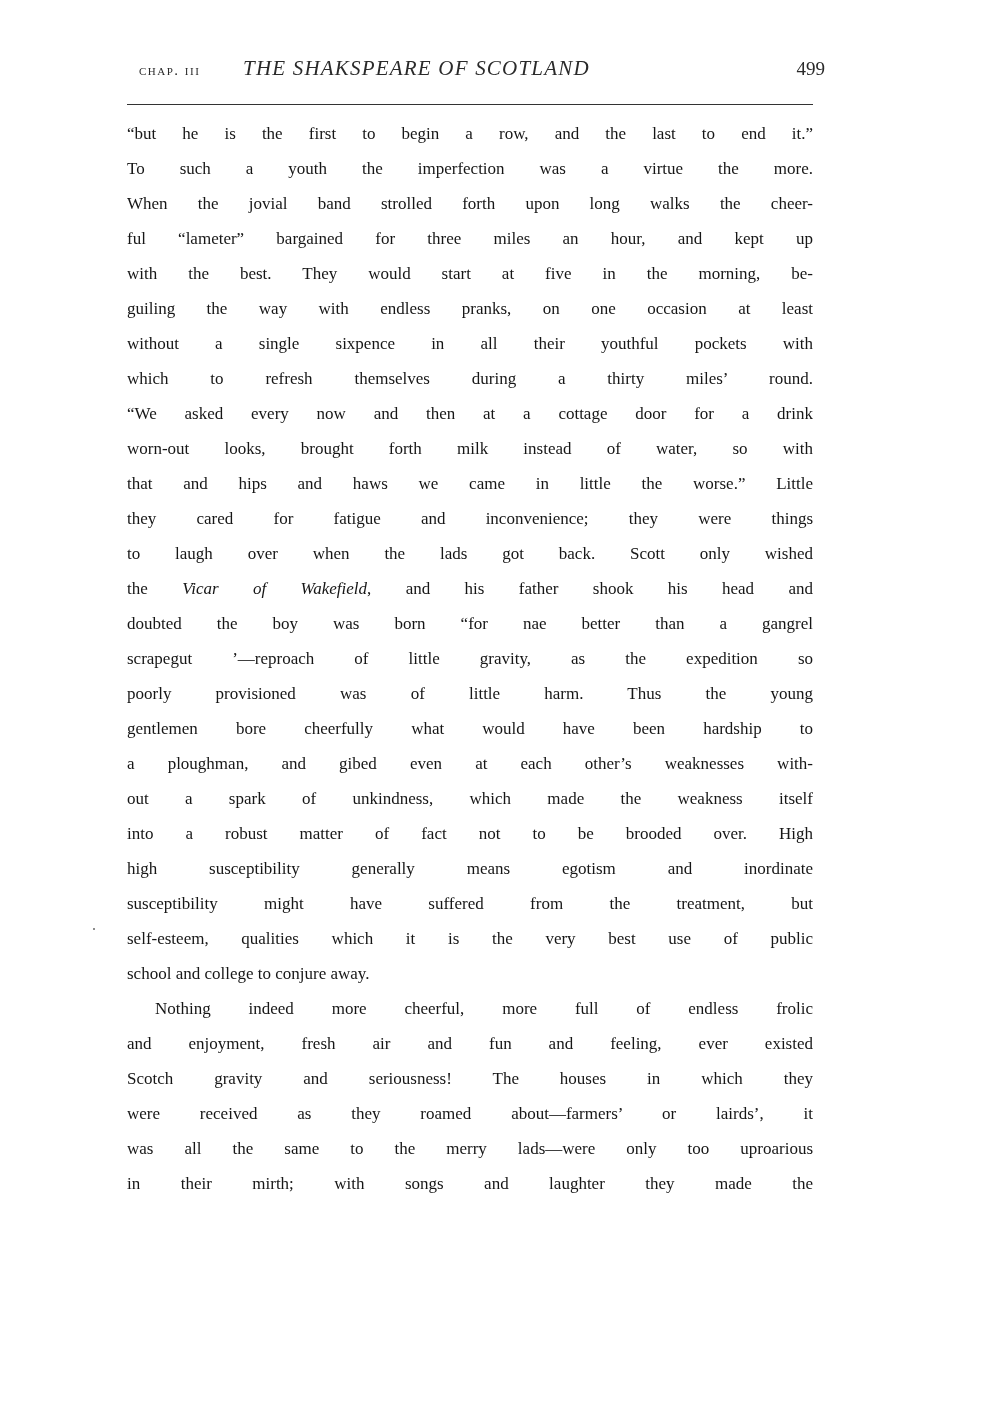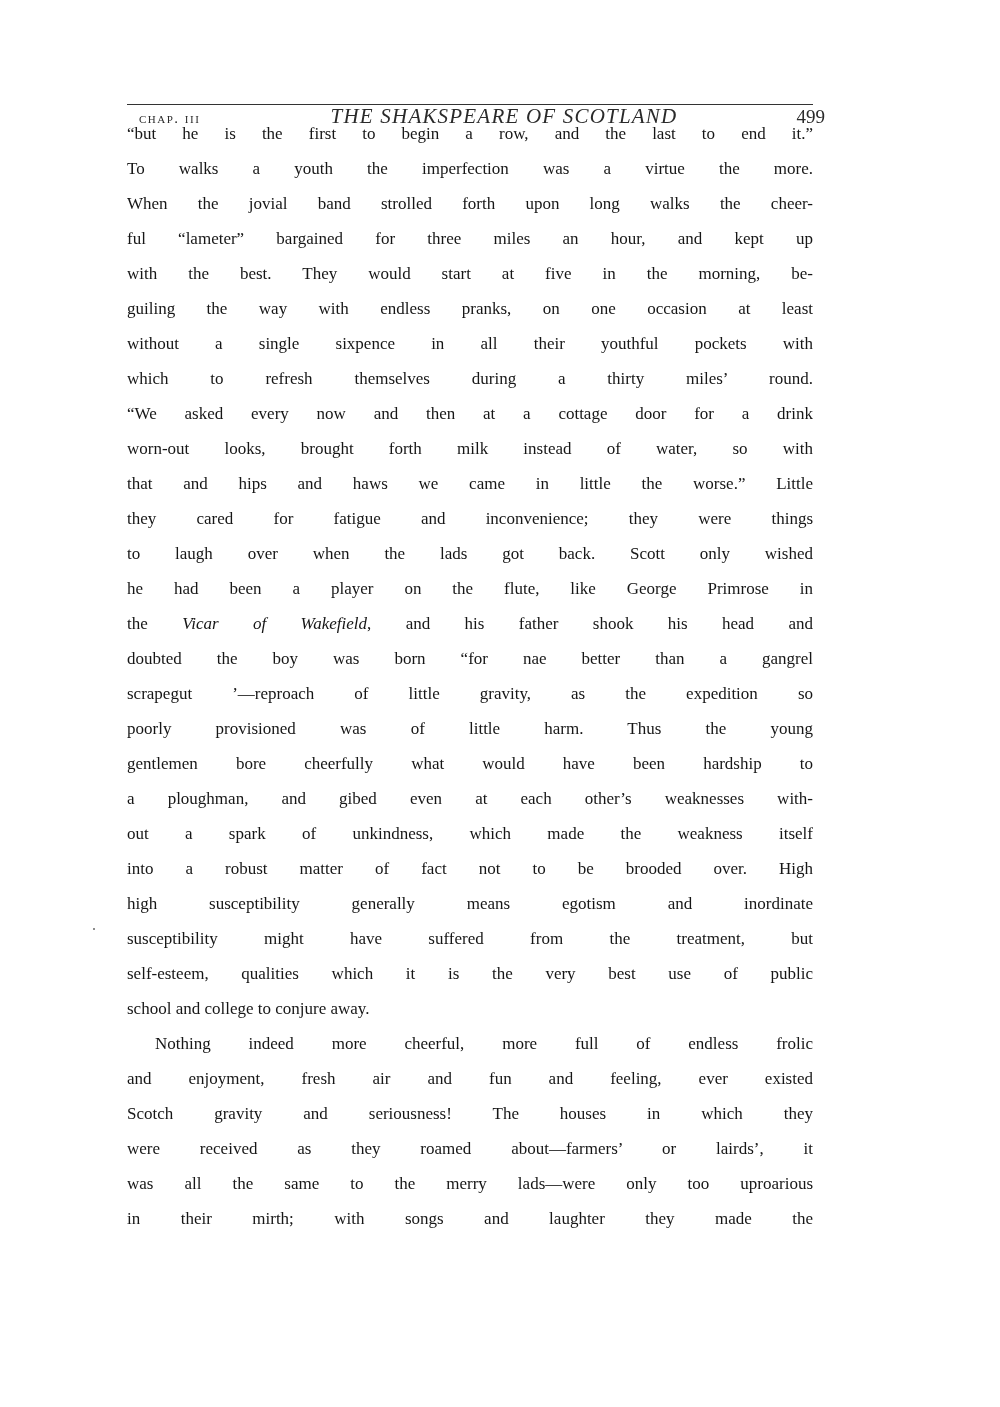"THE SHAKSPEARE OF SCOTLAND" .title { margin-top: 48px -> none; text-align: center -> left }
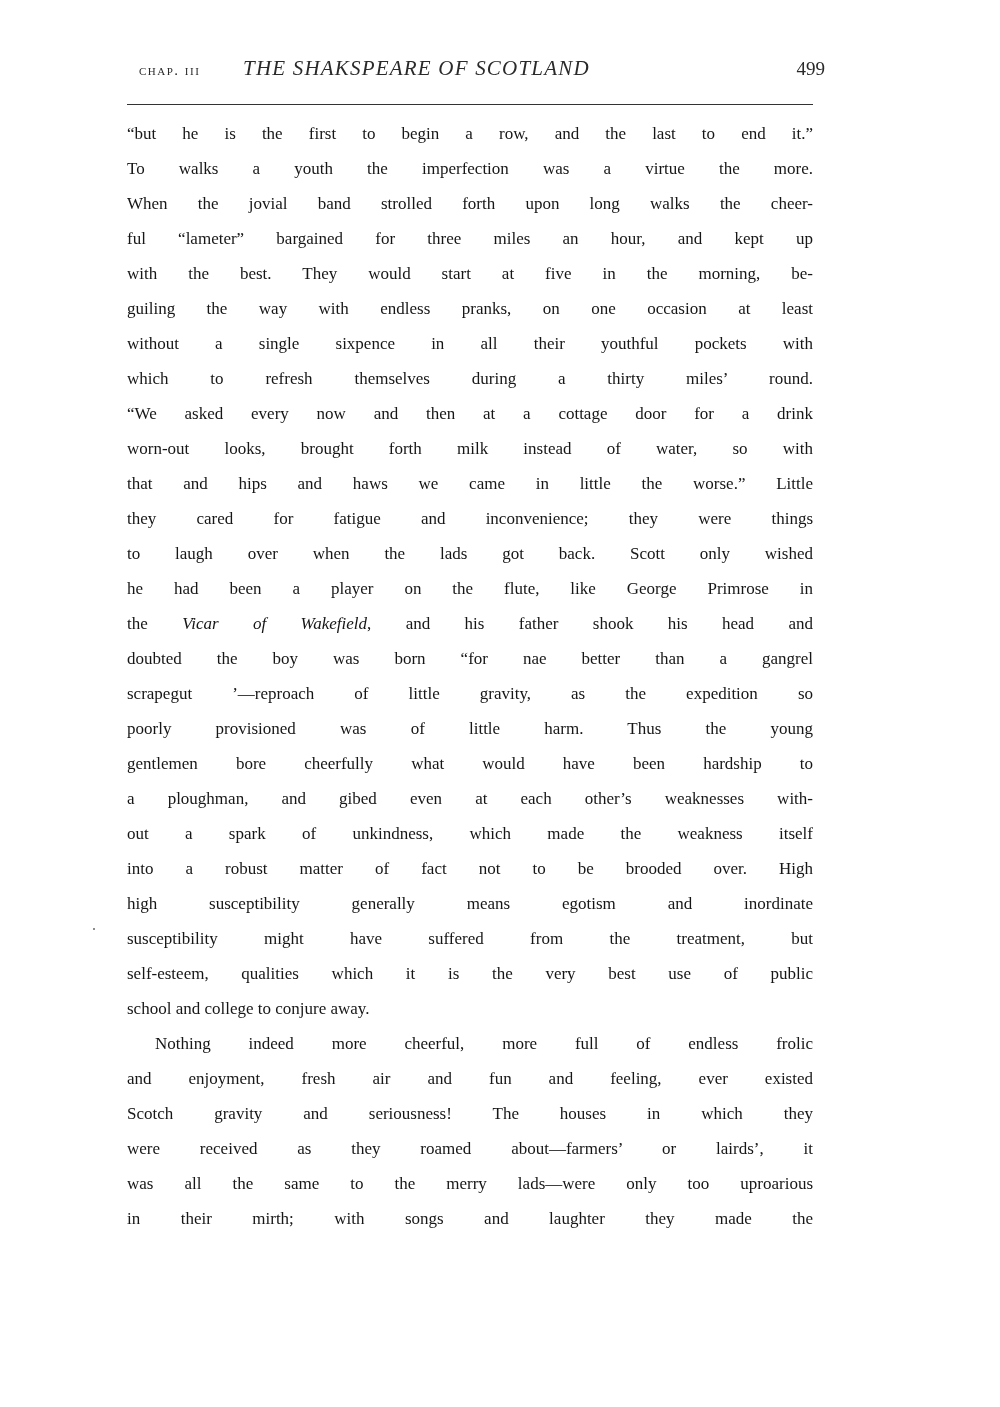"To walks a youth the" span.line { text: walks -> such }
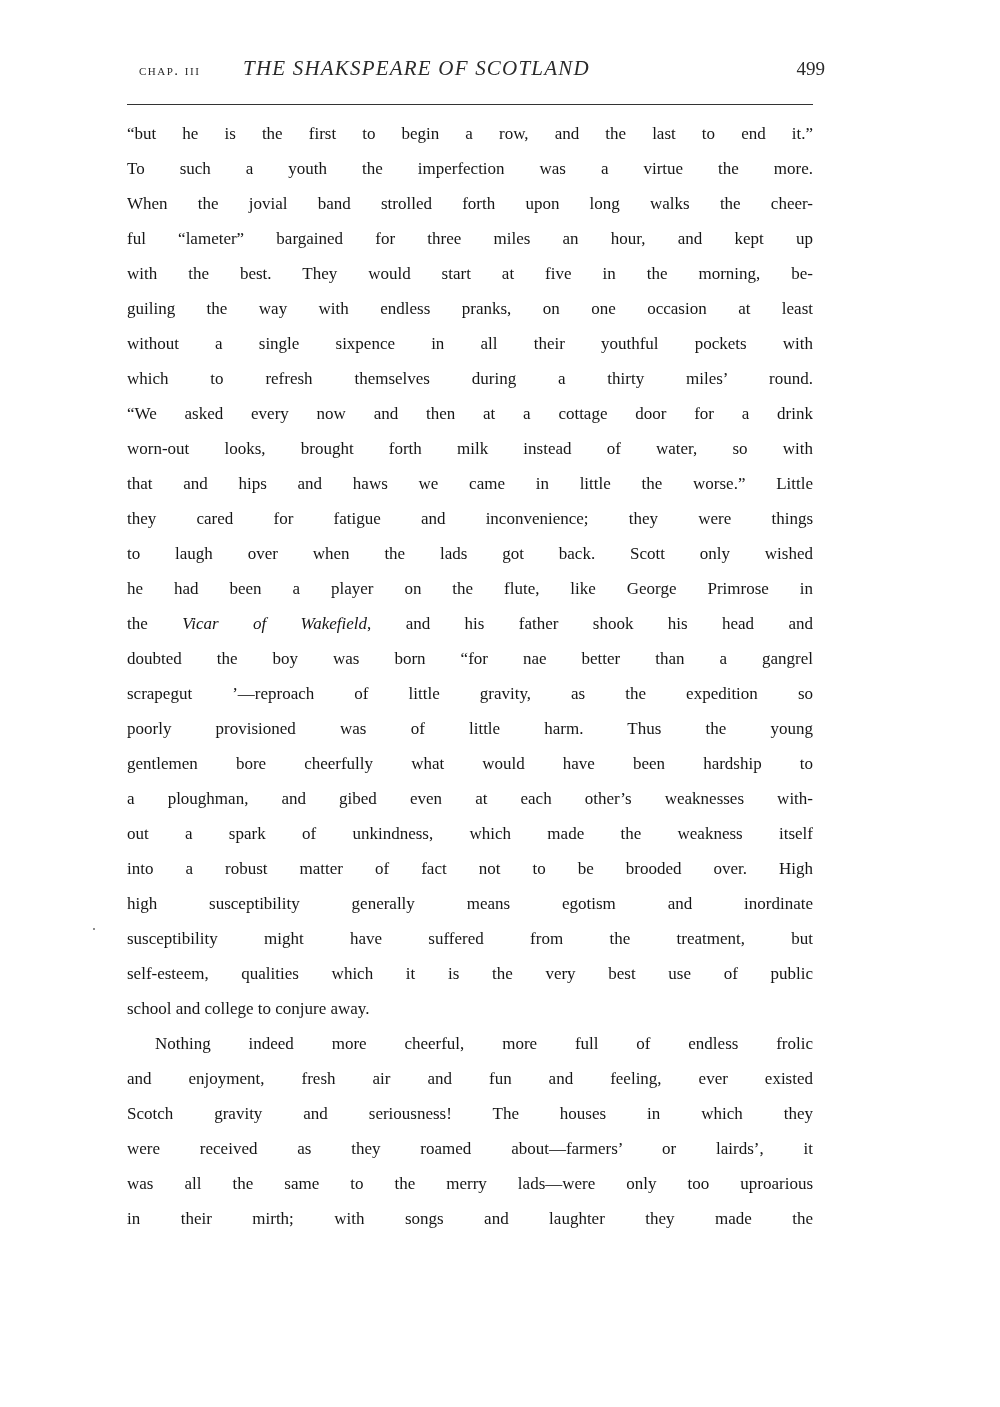"he had been a player" span.line { html: <span>he had been a player on the flute, like George Primrose in</span> -> none }
